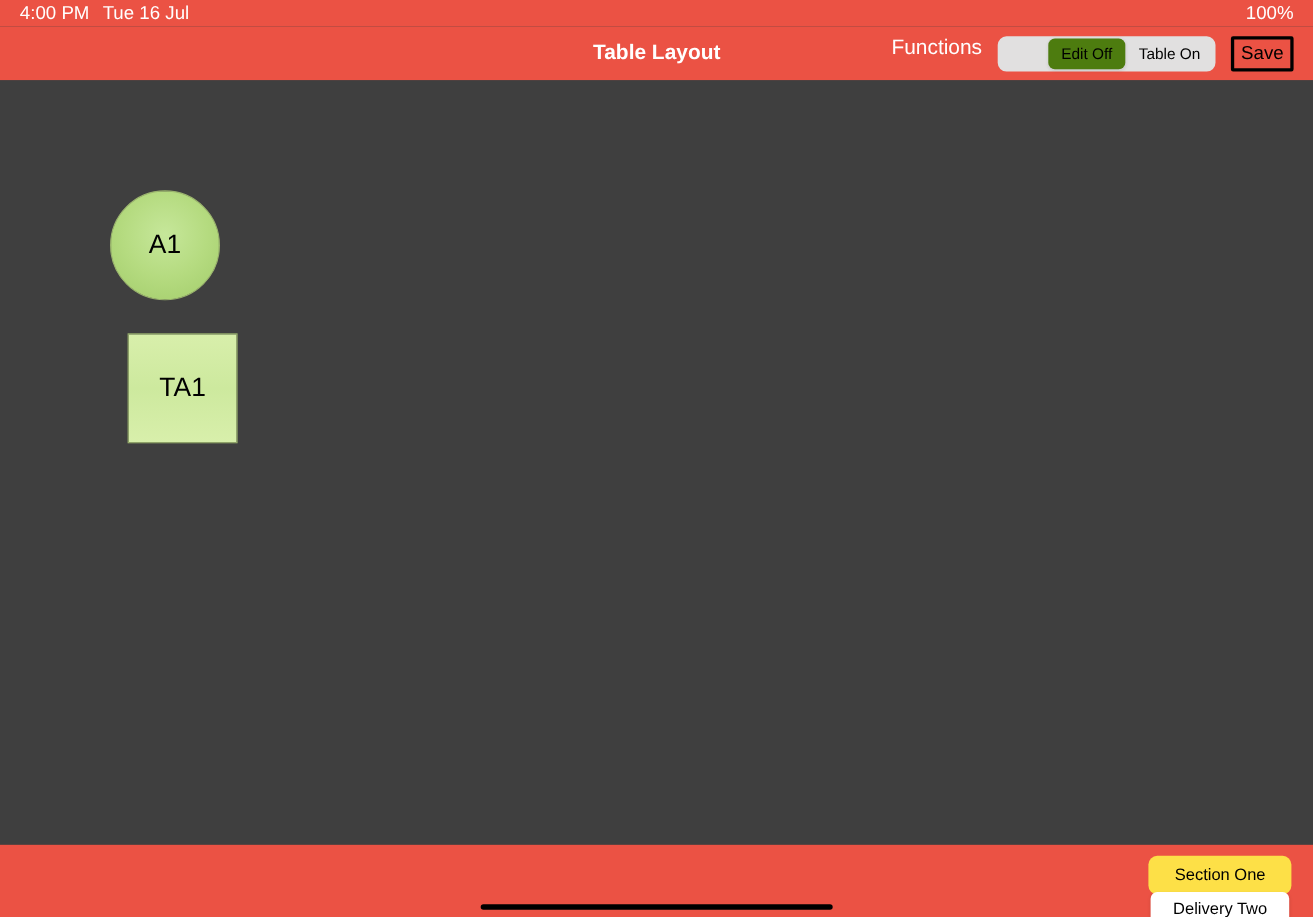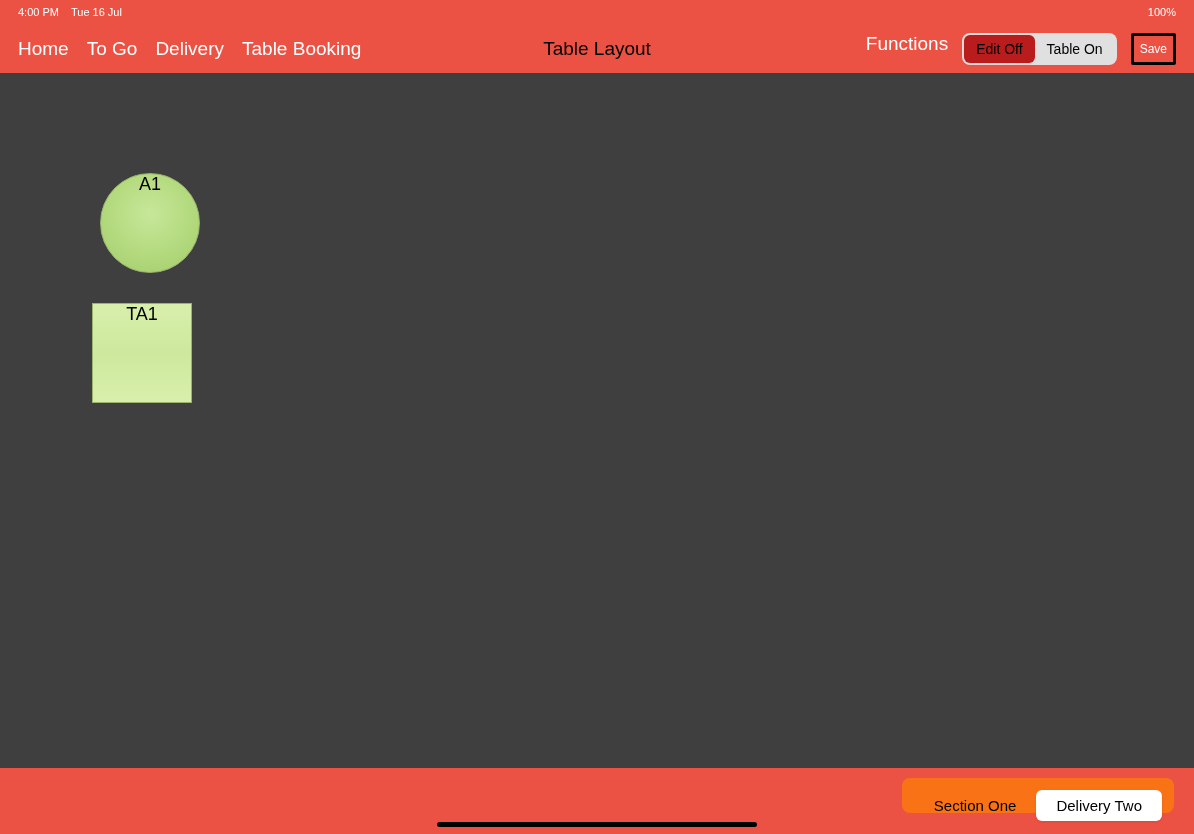"4:00 PM" .status-bar { font-size: 11px -> 17px }
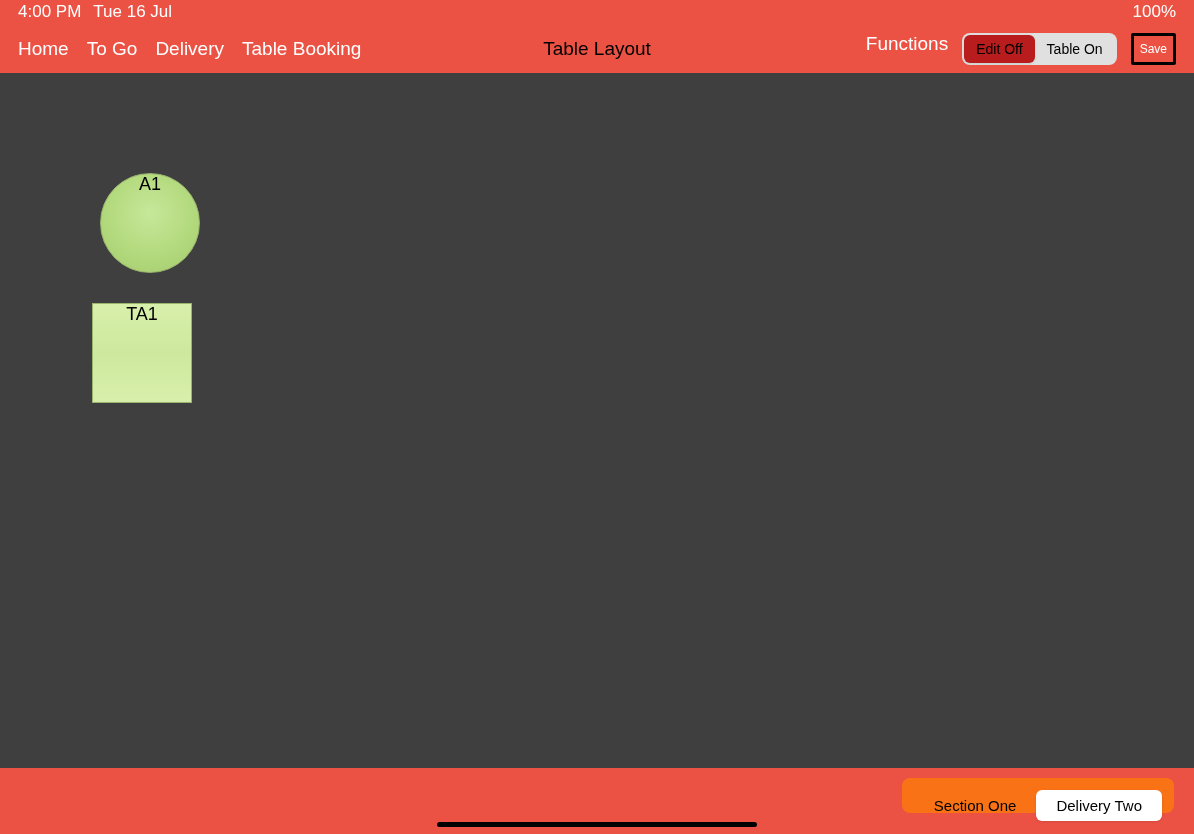"Home" div.nav-left { html: <div> <span>Home</span> <span>To Go</span> <span>Delivery</span> <span>Table Booking</span> </div> -> none }
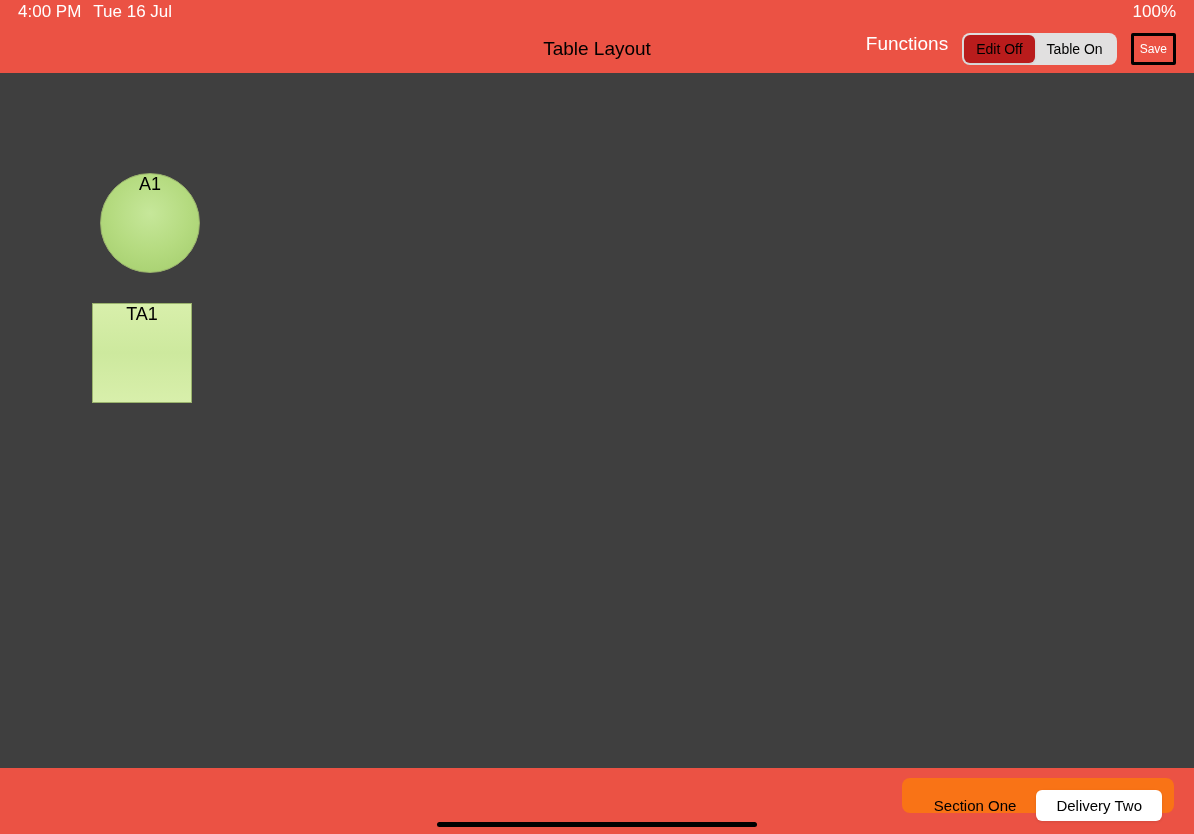"Table Layout" .nav-title { color: #000000 -> #ffffff; font-weight: 400 -> 700 }
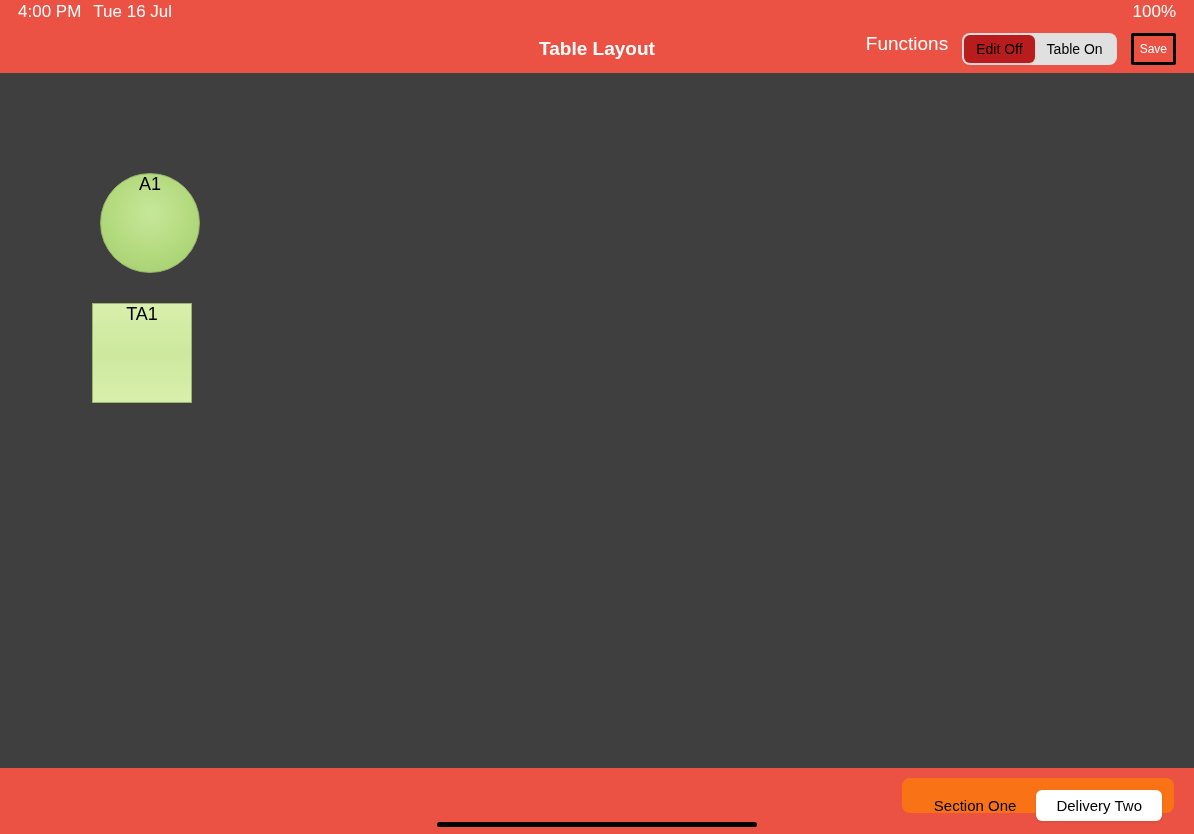"Edit Off" .seg-btn.selected { background: #b91c1c -> #4d7c0f; margin-left: none -> 44px }
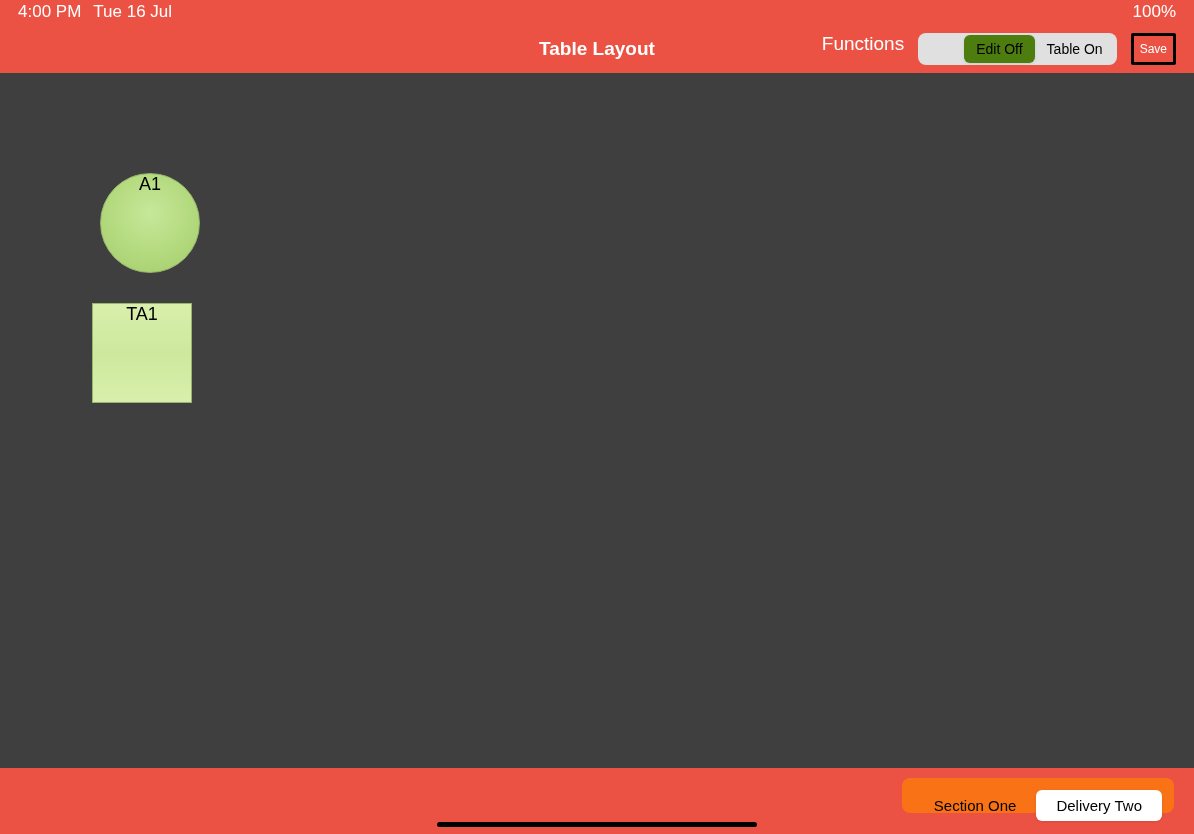"Save" .save-btn { color: #ffffff -> #000000; font-size: 12px -> 17px }
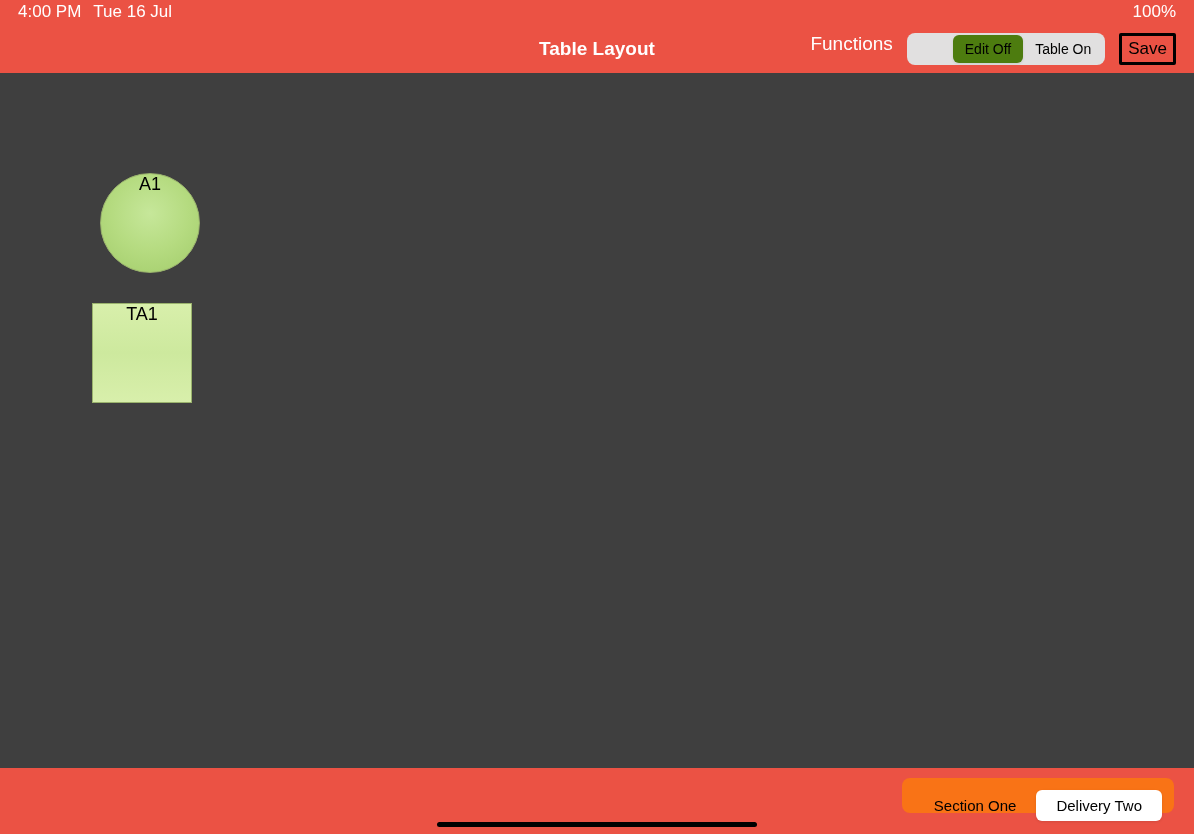"A1" .table-shape { align-items: flex-start -> center; font-size: 18px -> 24px }
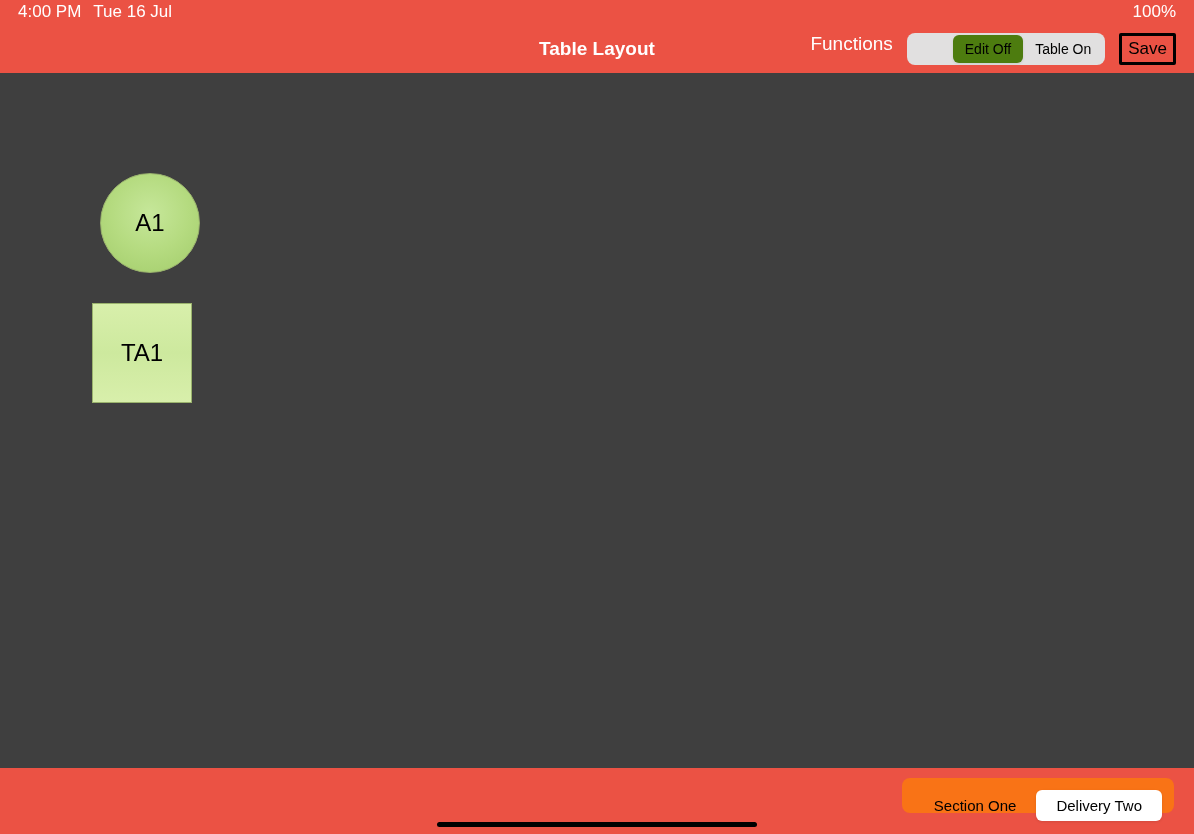"TA1" div.table-shape { left: 92px -> 116px }
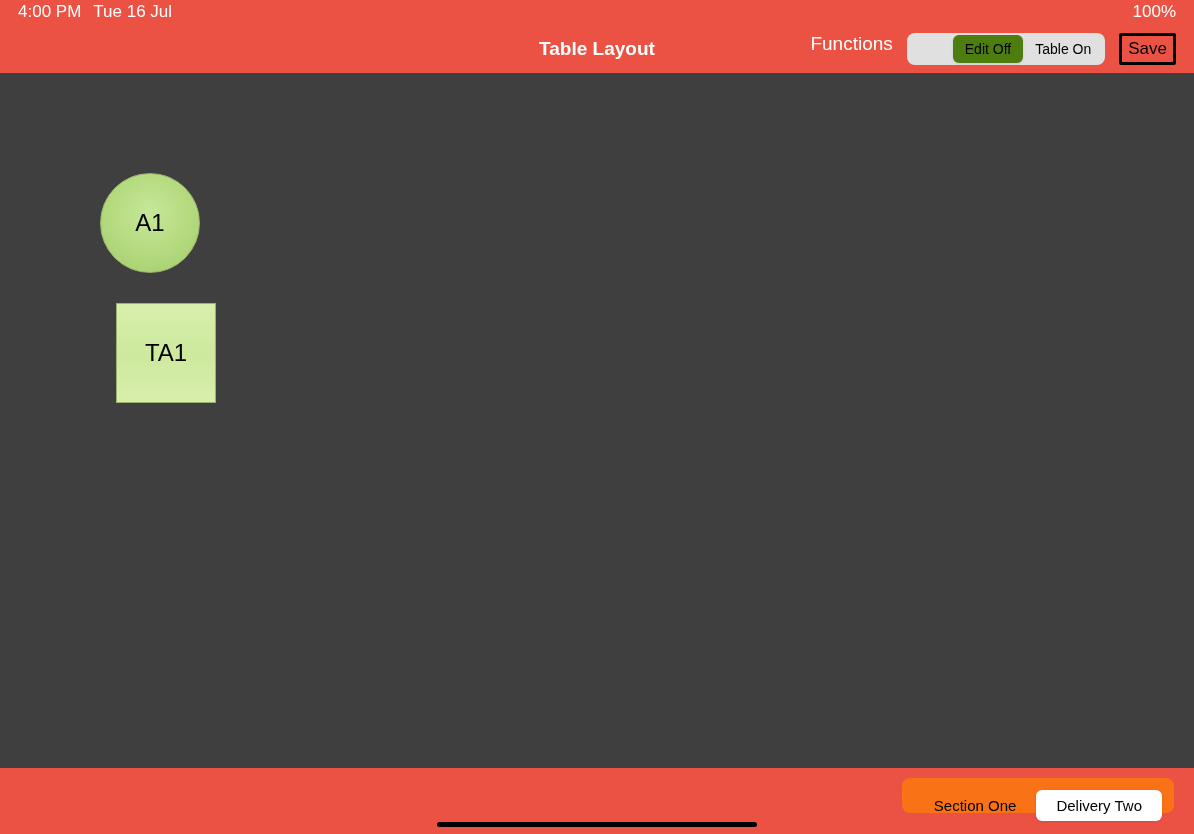"Section One" .section-segmented { background: #f97316 -> #fde047; flex-direction: none -> column; padding: 12px -> 2px }
